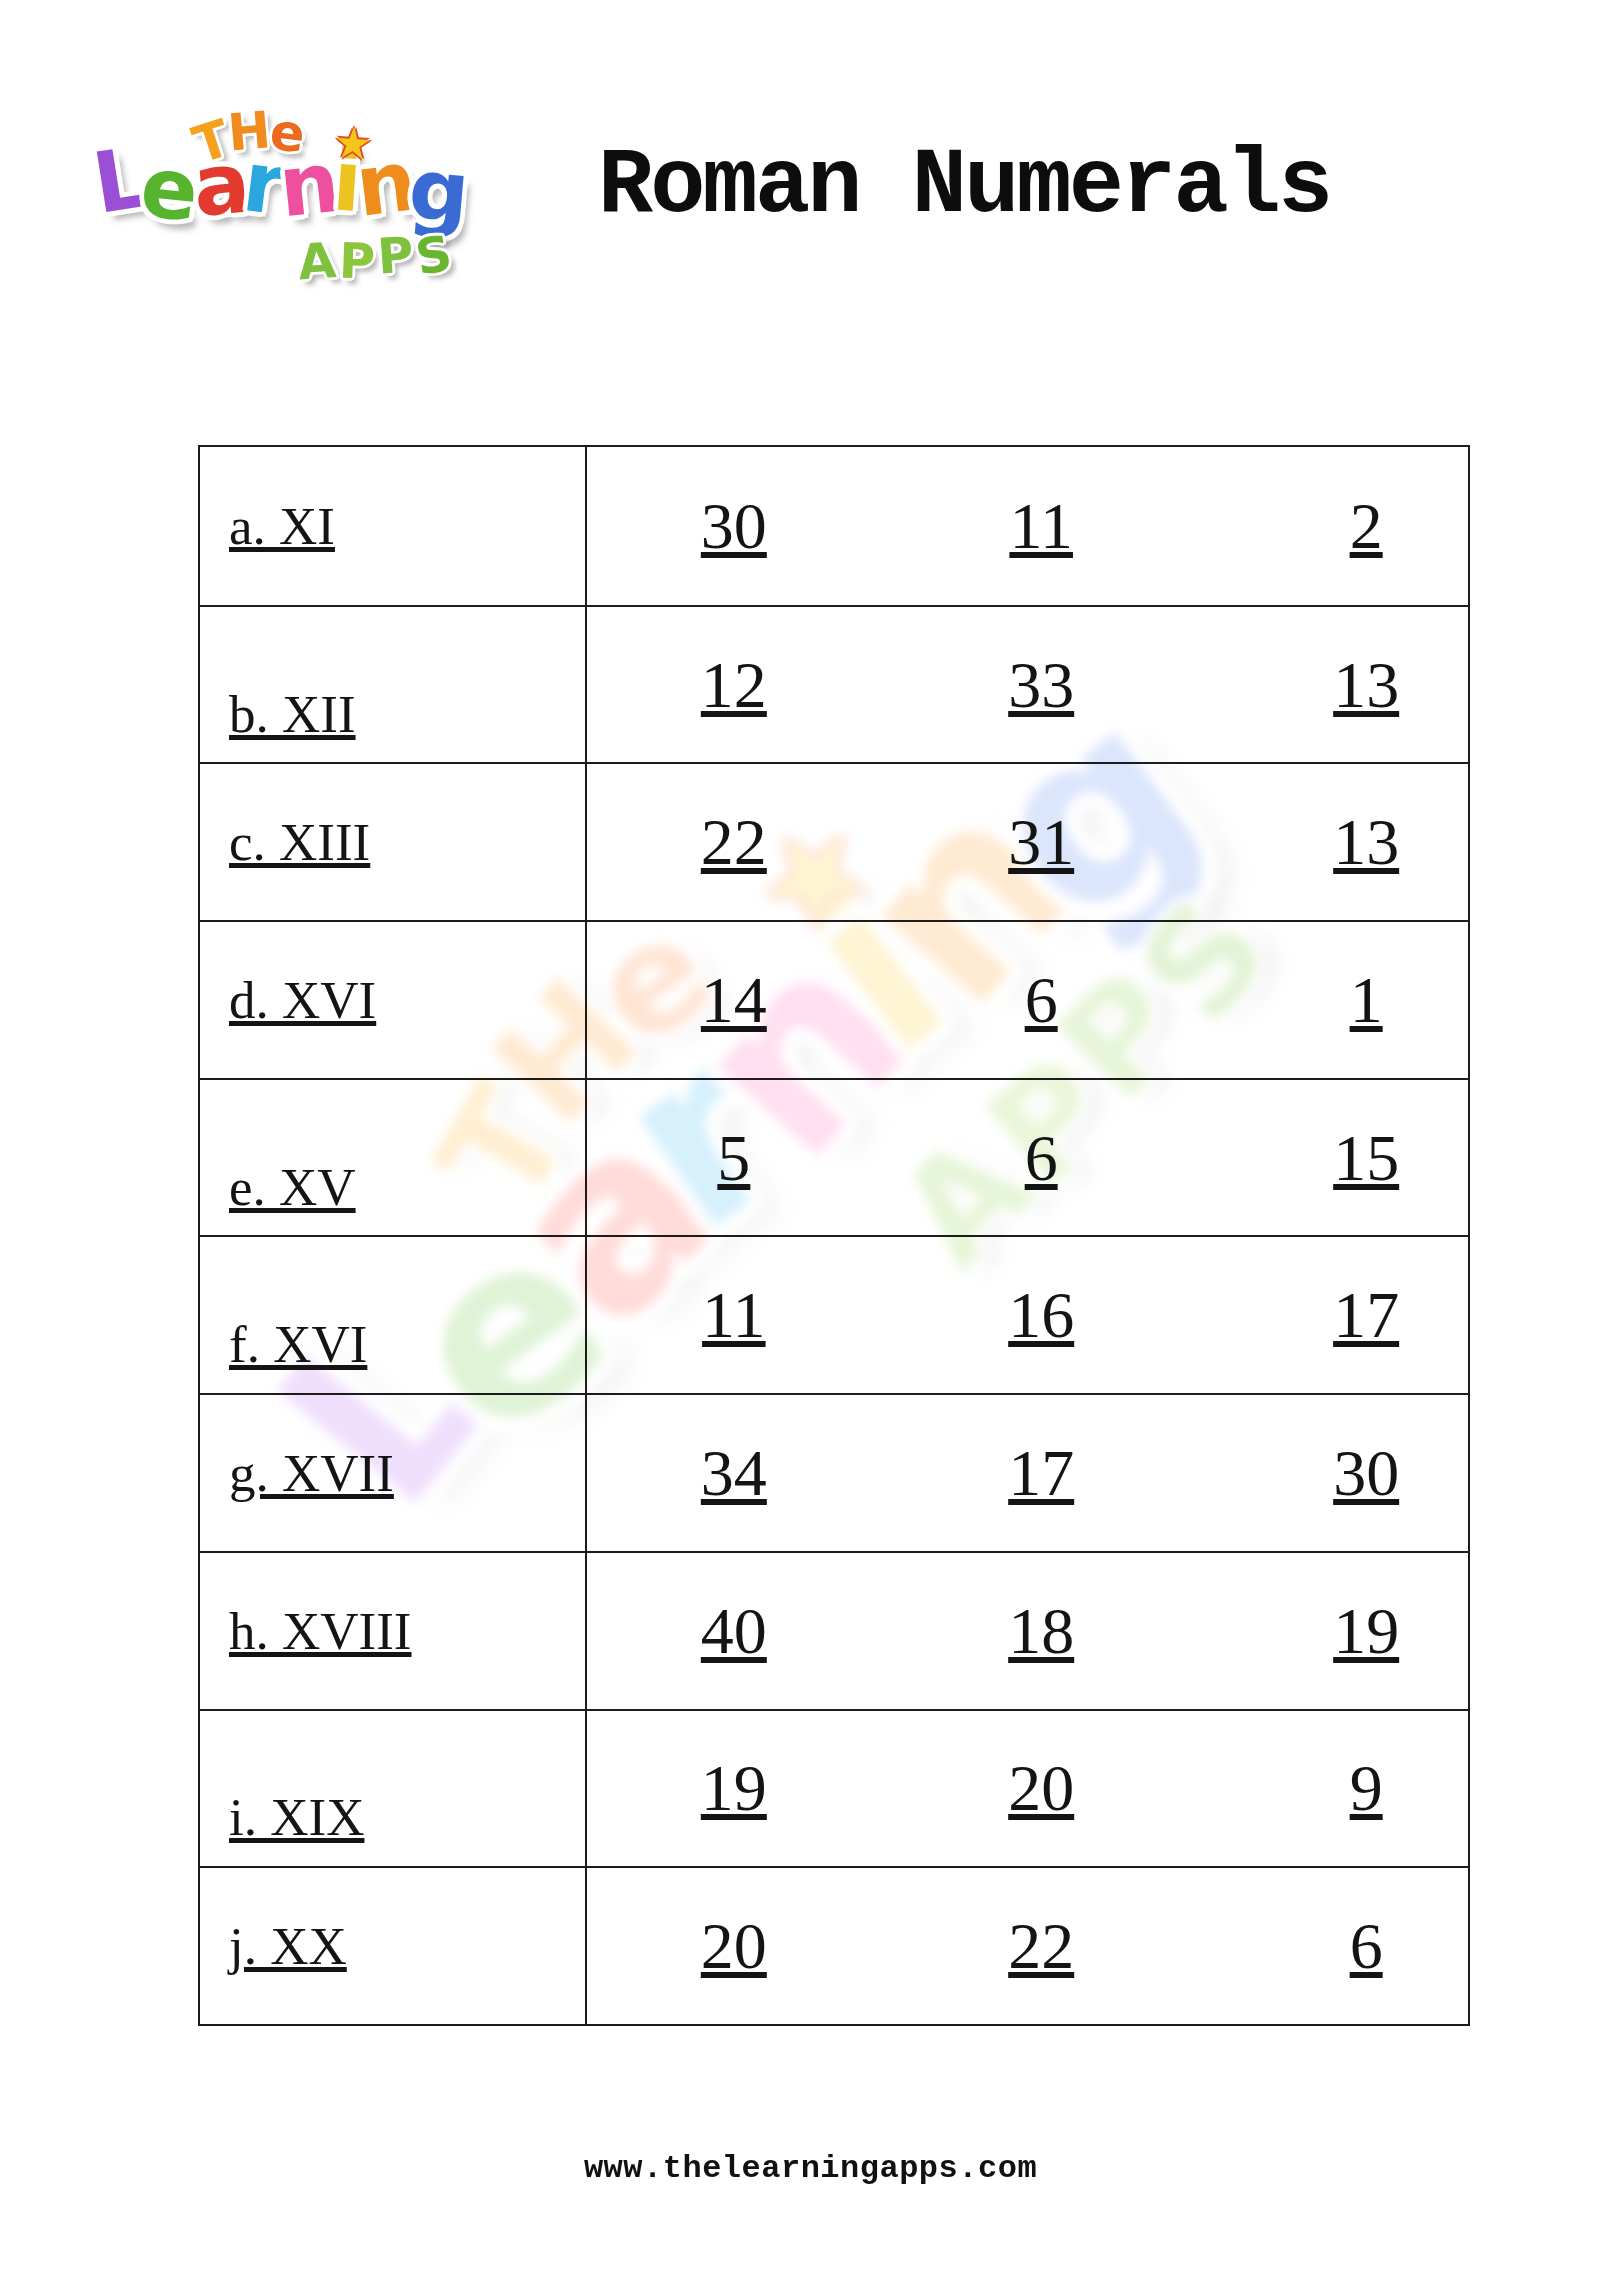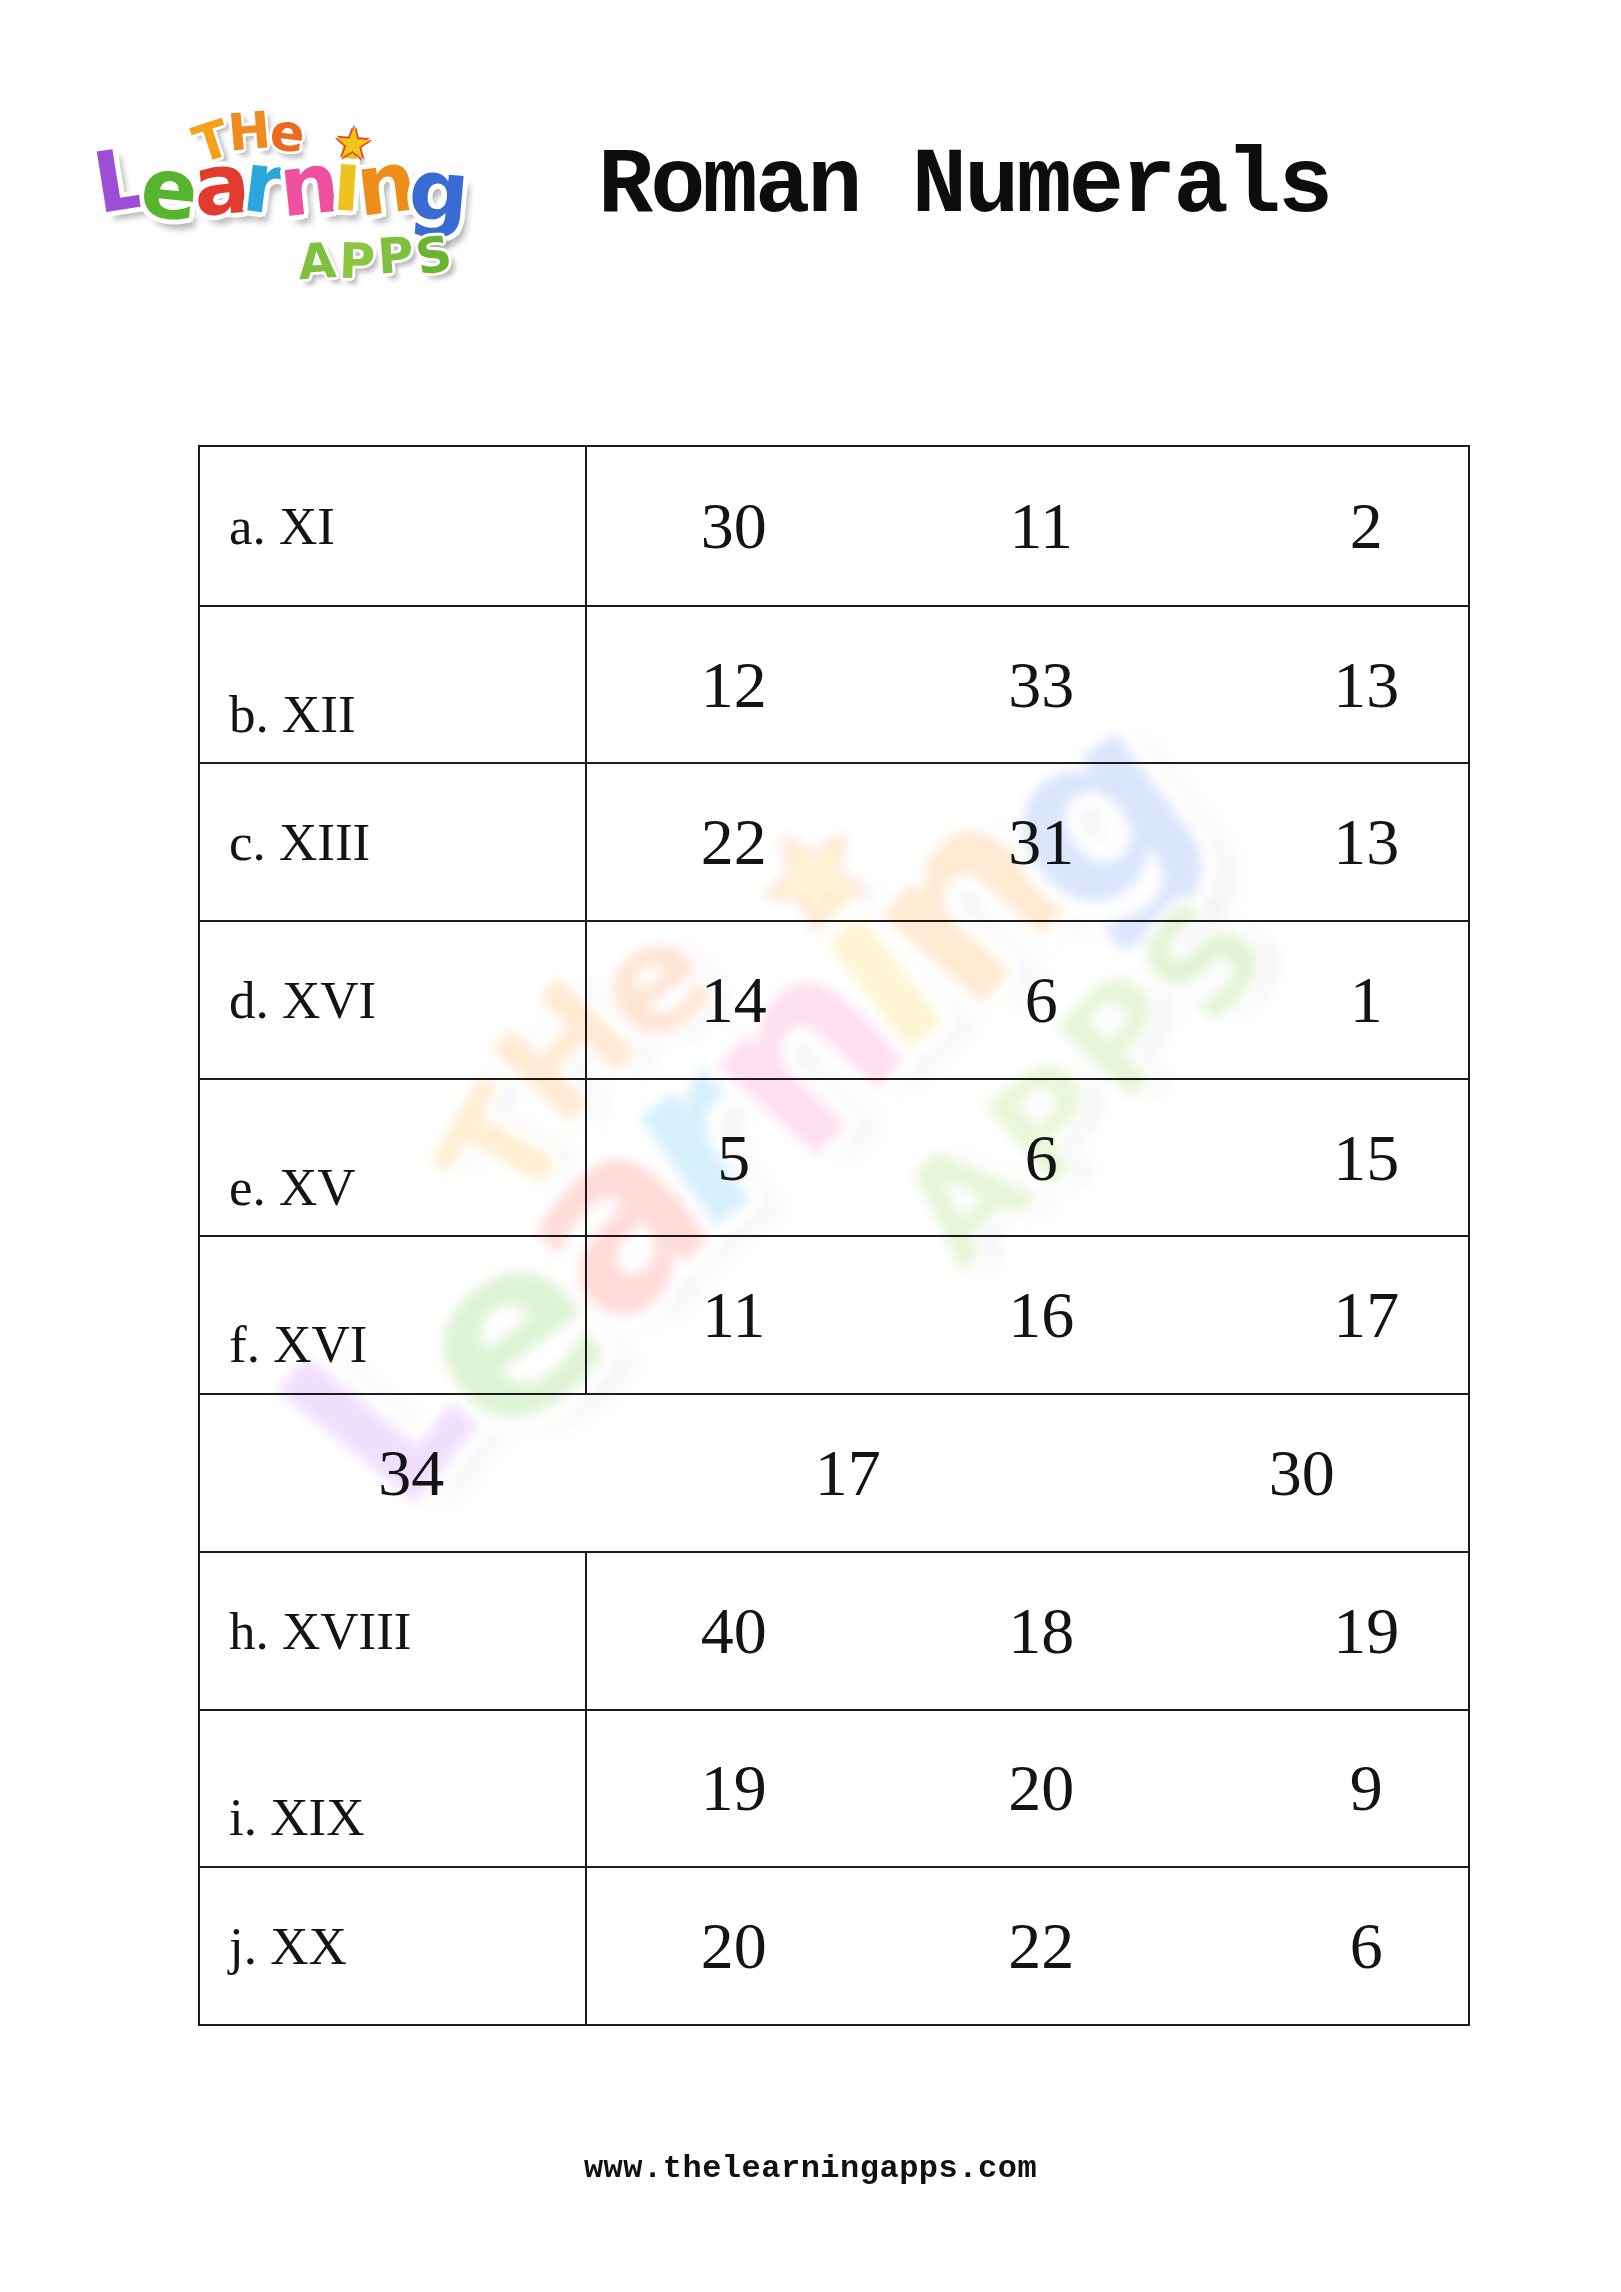"a. XI" .trow { text-decoration: none -> underline }
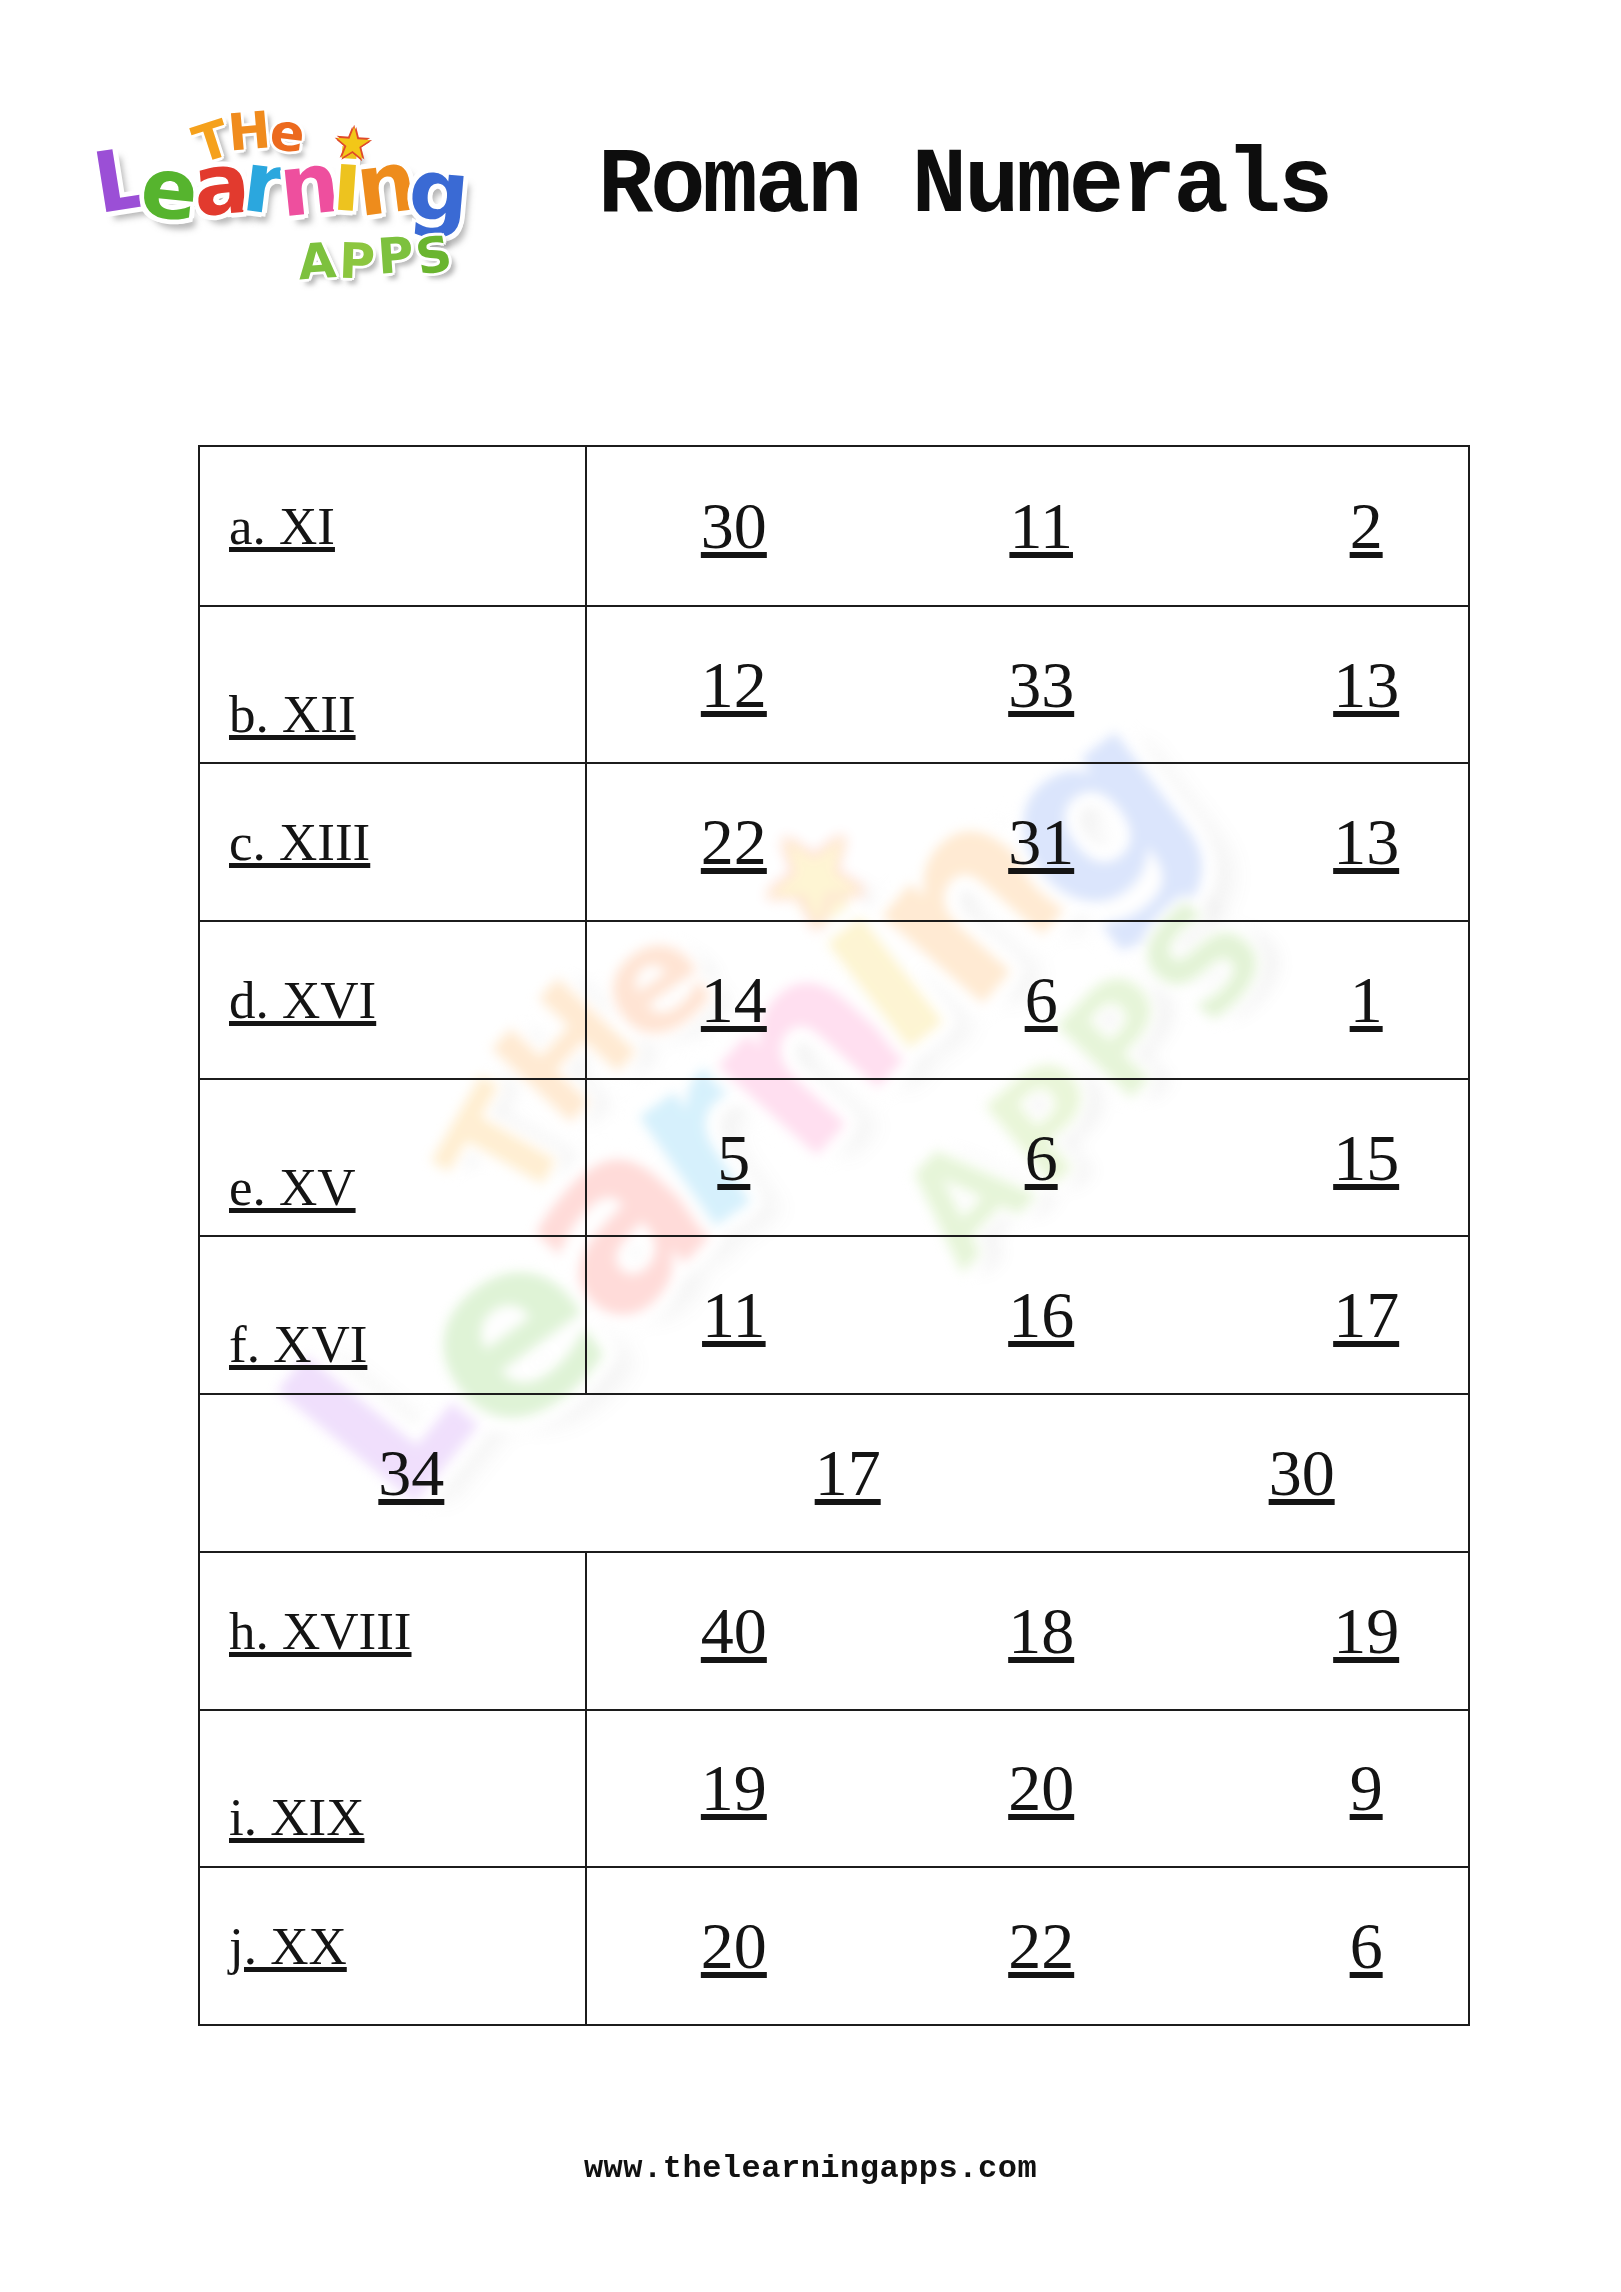"g. XVII" div.cell { html: none -> <div> <span>g. XVII</span> </div> }
